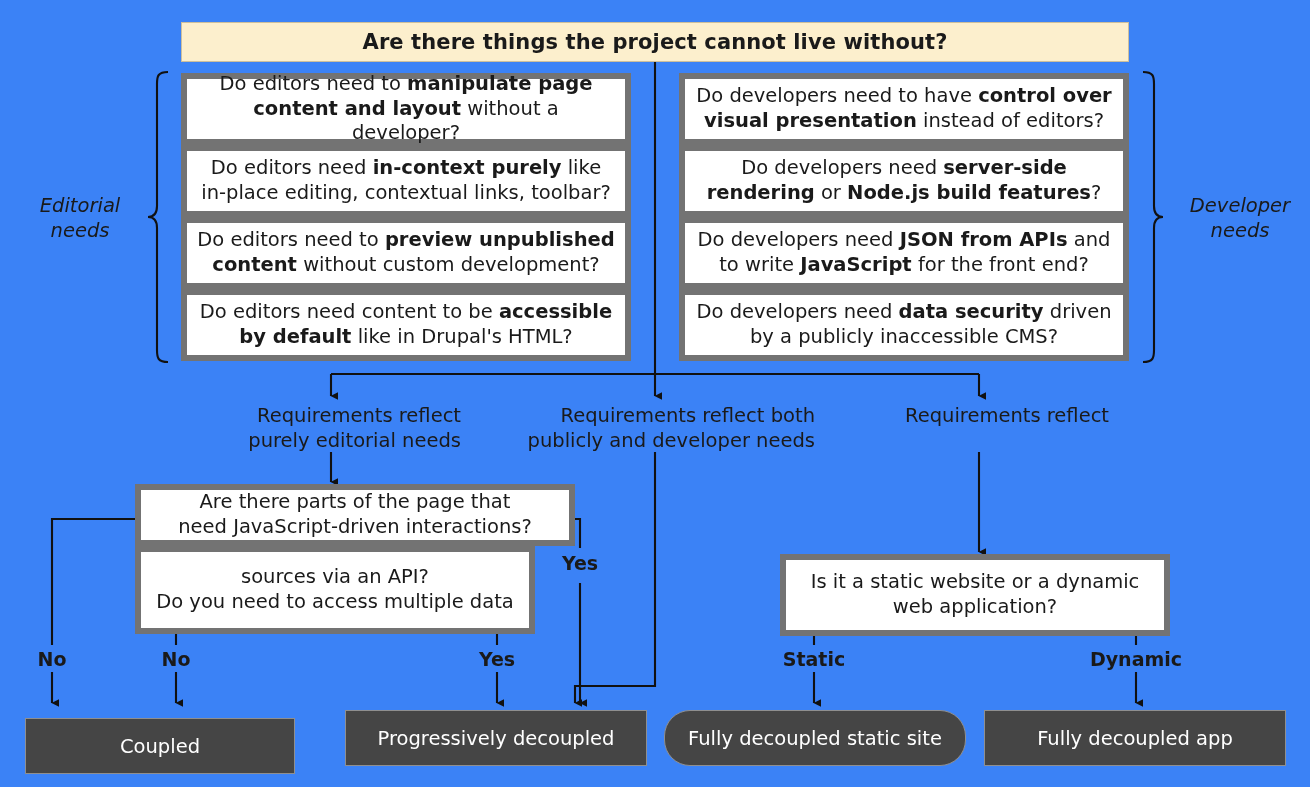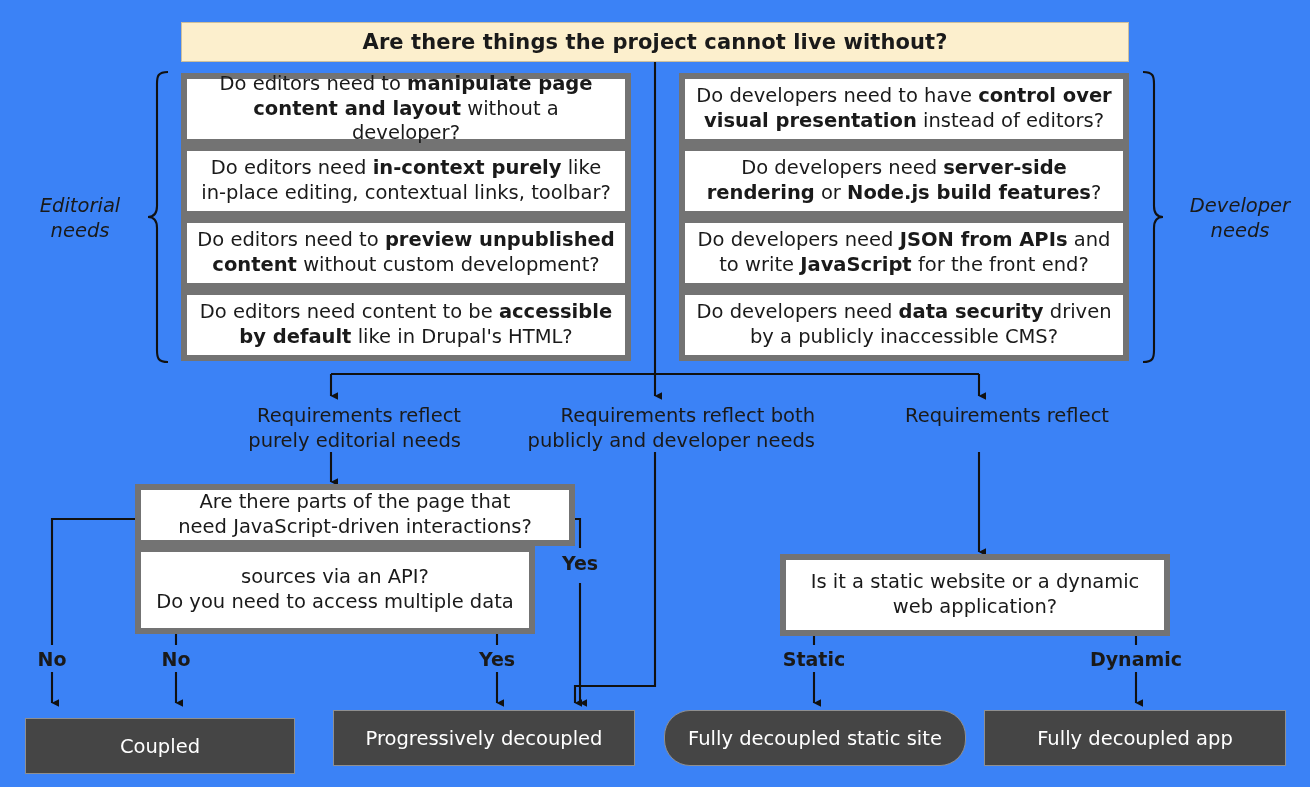"Progressively decoupled" div.result { left: 333px -> 345px }
